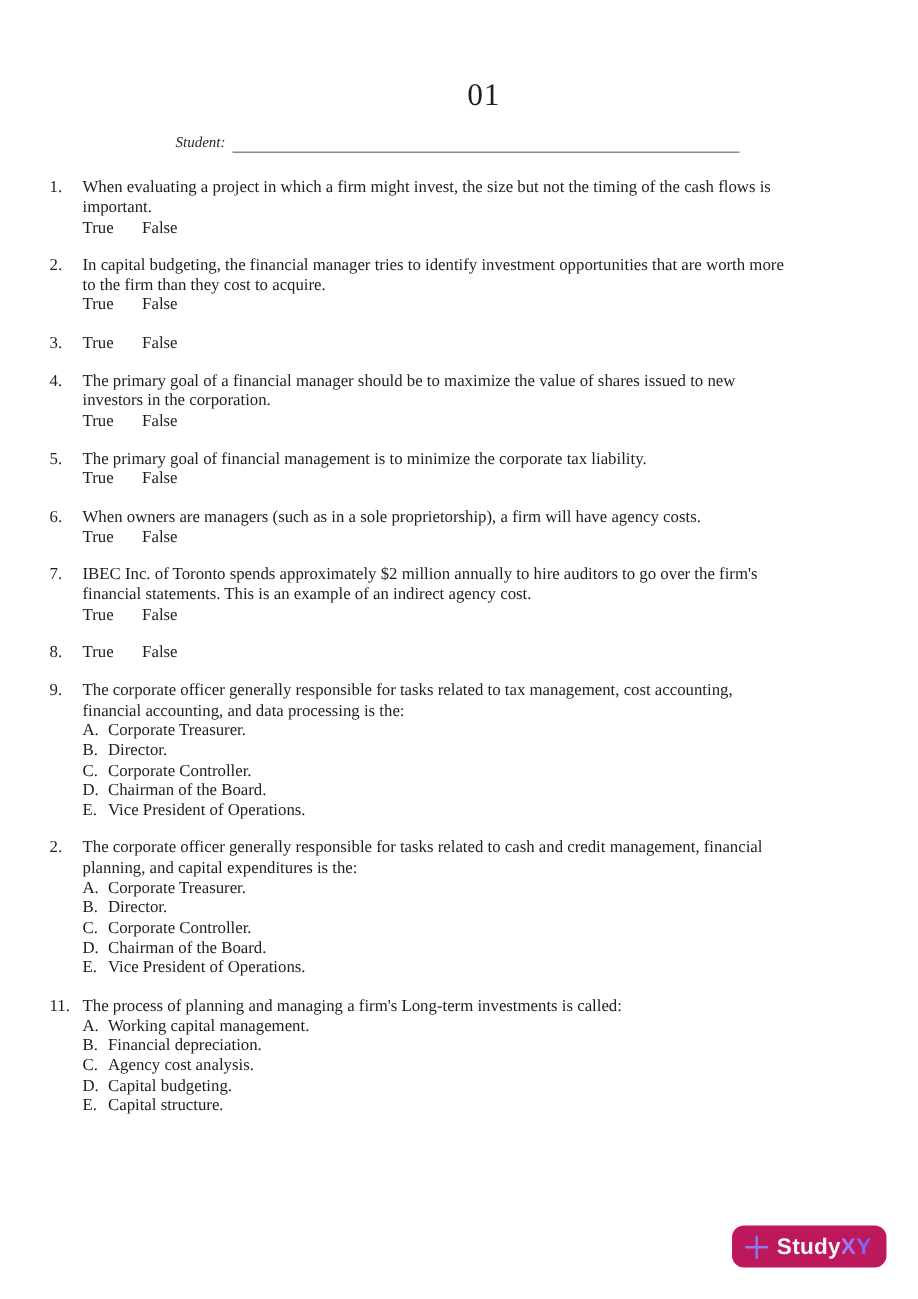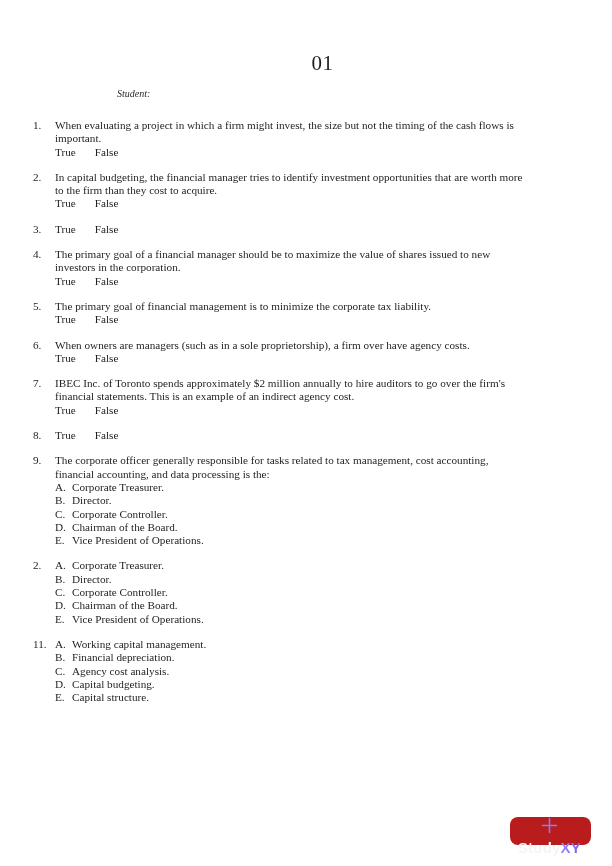"Student:" .student-row { align-items: flex-start -> center; flex-direction: column -> none }
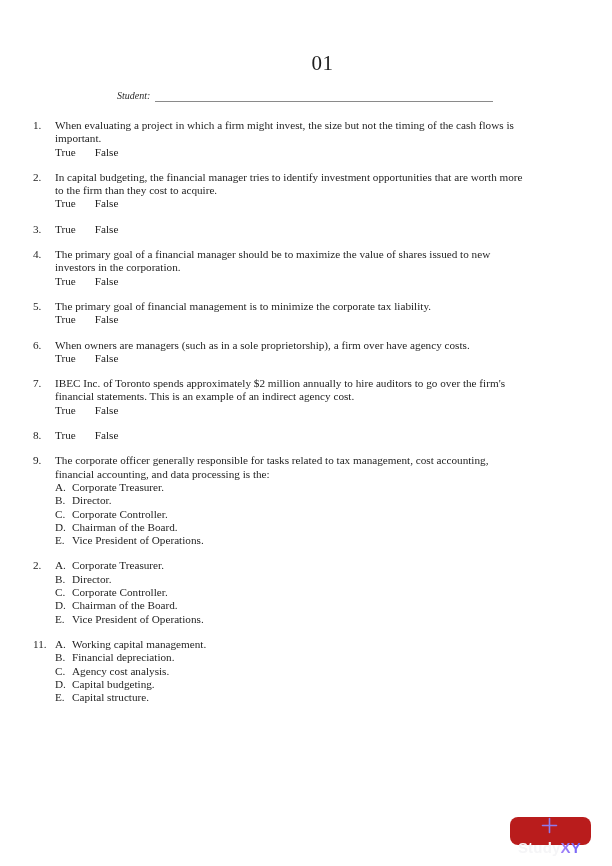"When owners are managers (such" div.qtext { text: over -> will }
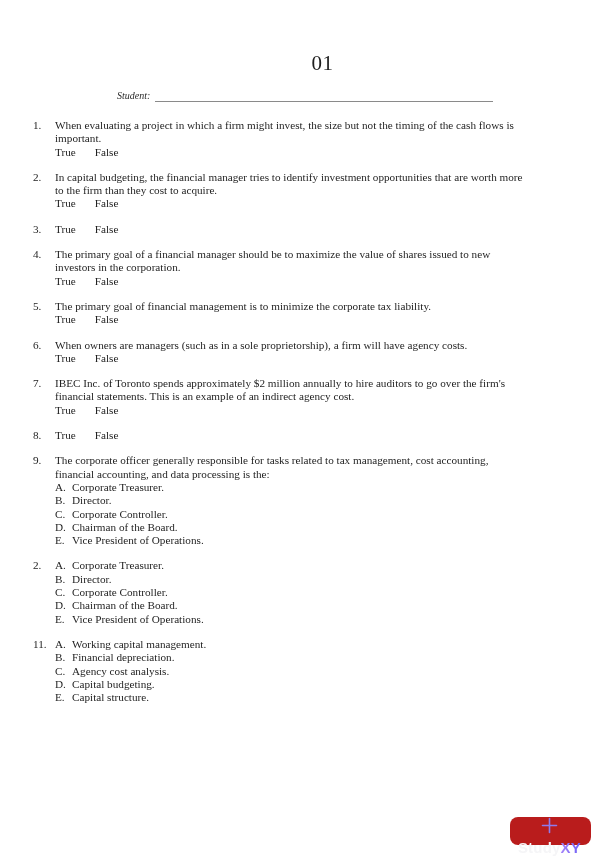"The corporate officer generally responsible for tasks related to cash" div.qtext { html: none -> <div>The corporate officer generally responsible for tasks related to cash and credit management, financial planning, and capital expenditures is the:</div> }
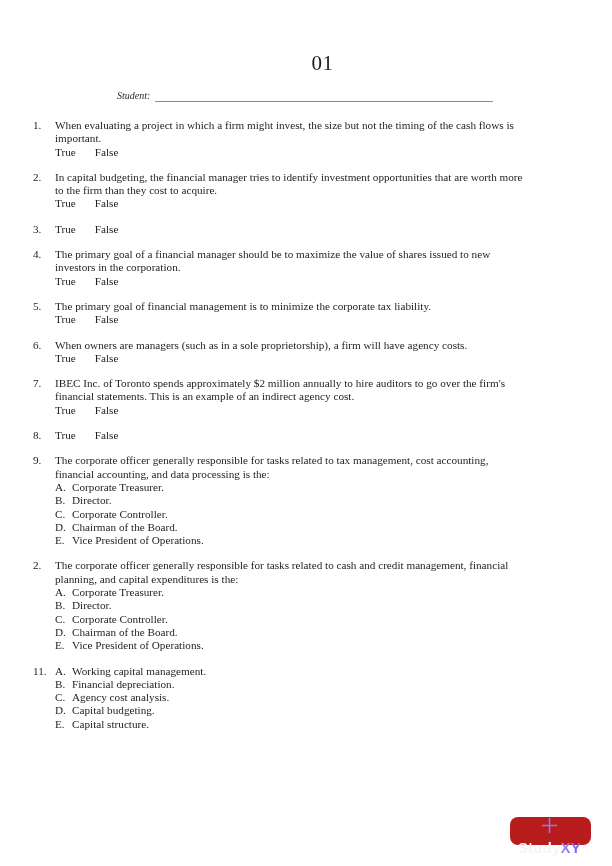"The process of planning and" div.qtext { html: none -> <div>The process of planning and managing a firm's Long-term investments is called:</div> }
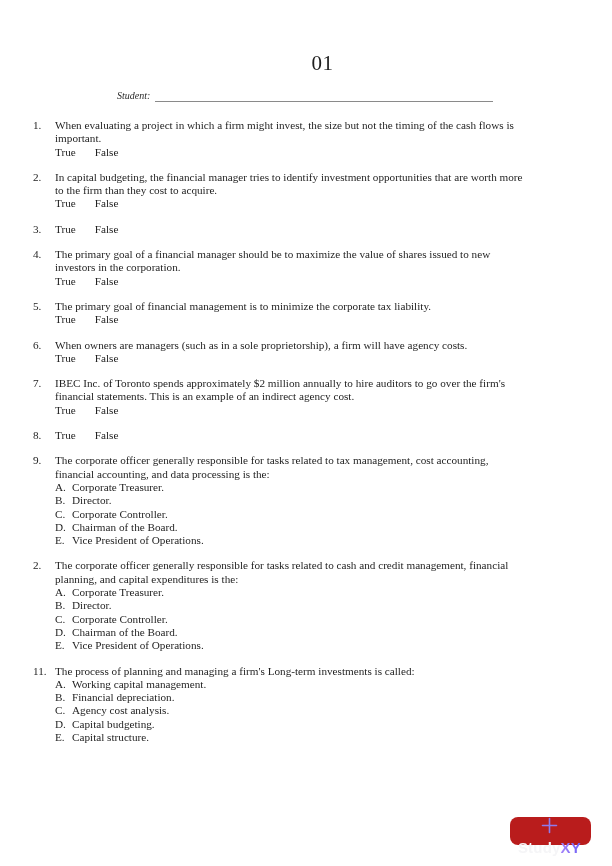"StudyXY" div.brand-badge { background: #b91c1c -> #be185d; flex-direction: column -> none }
